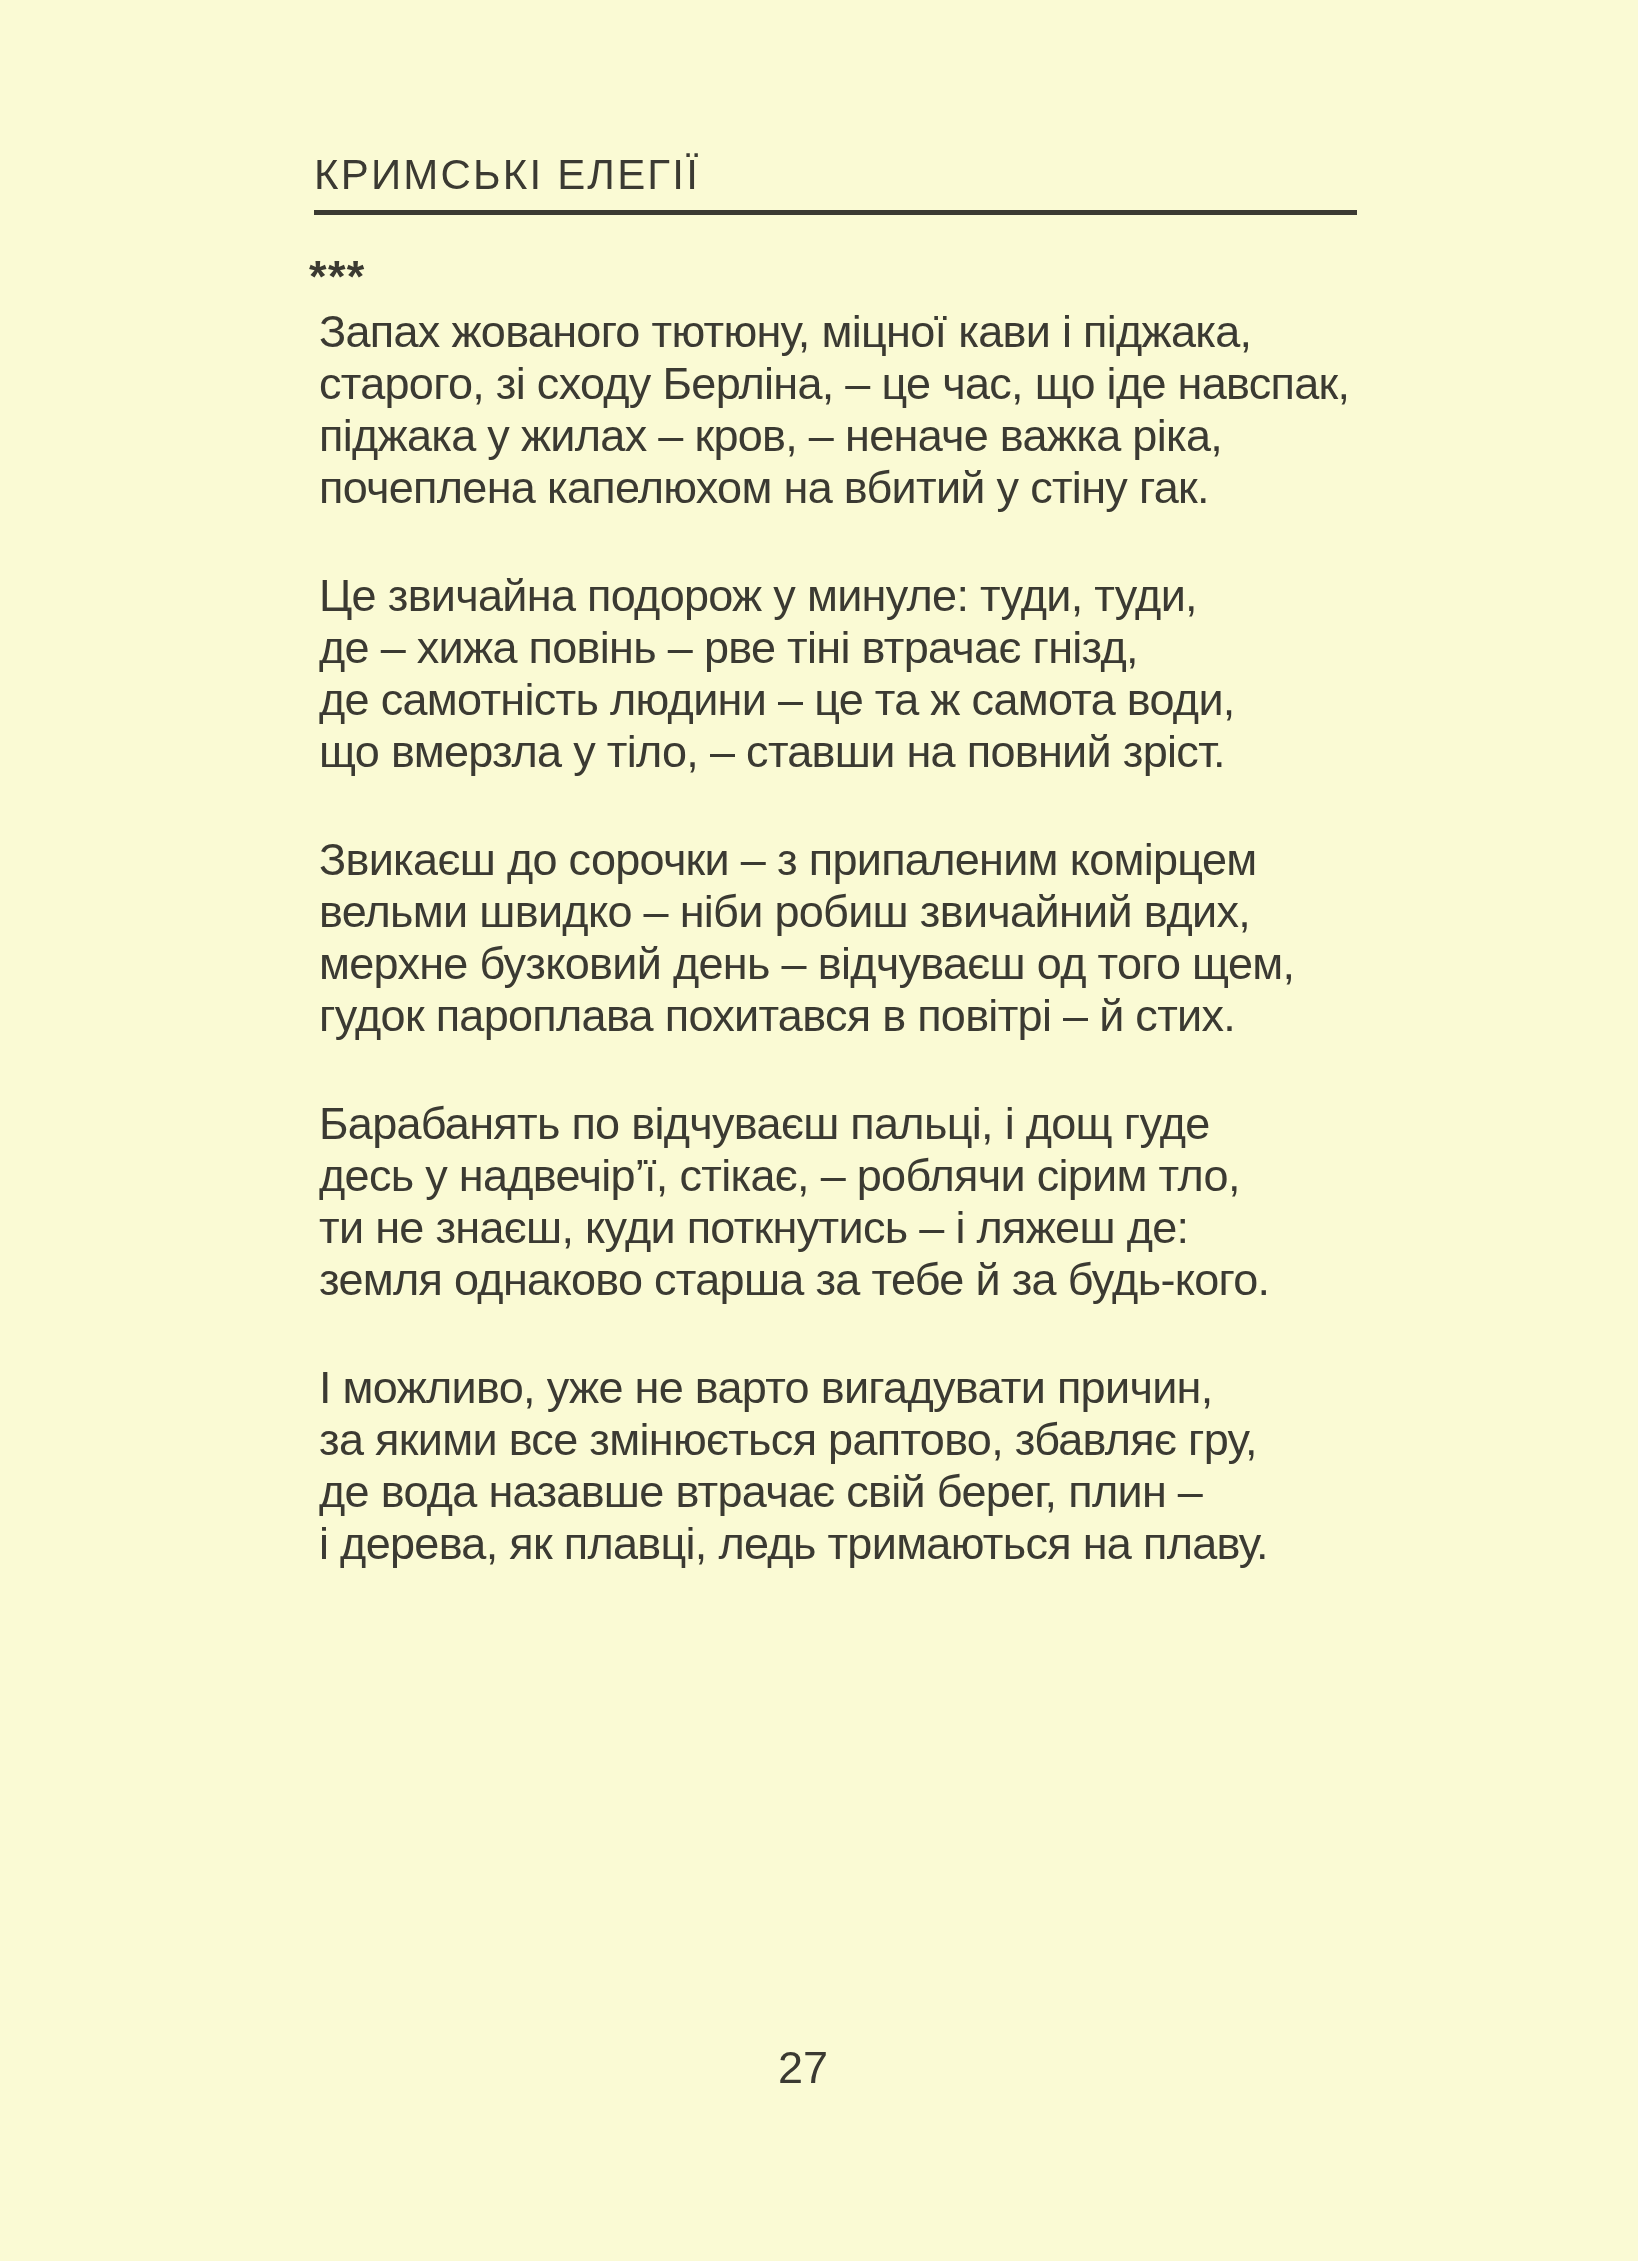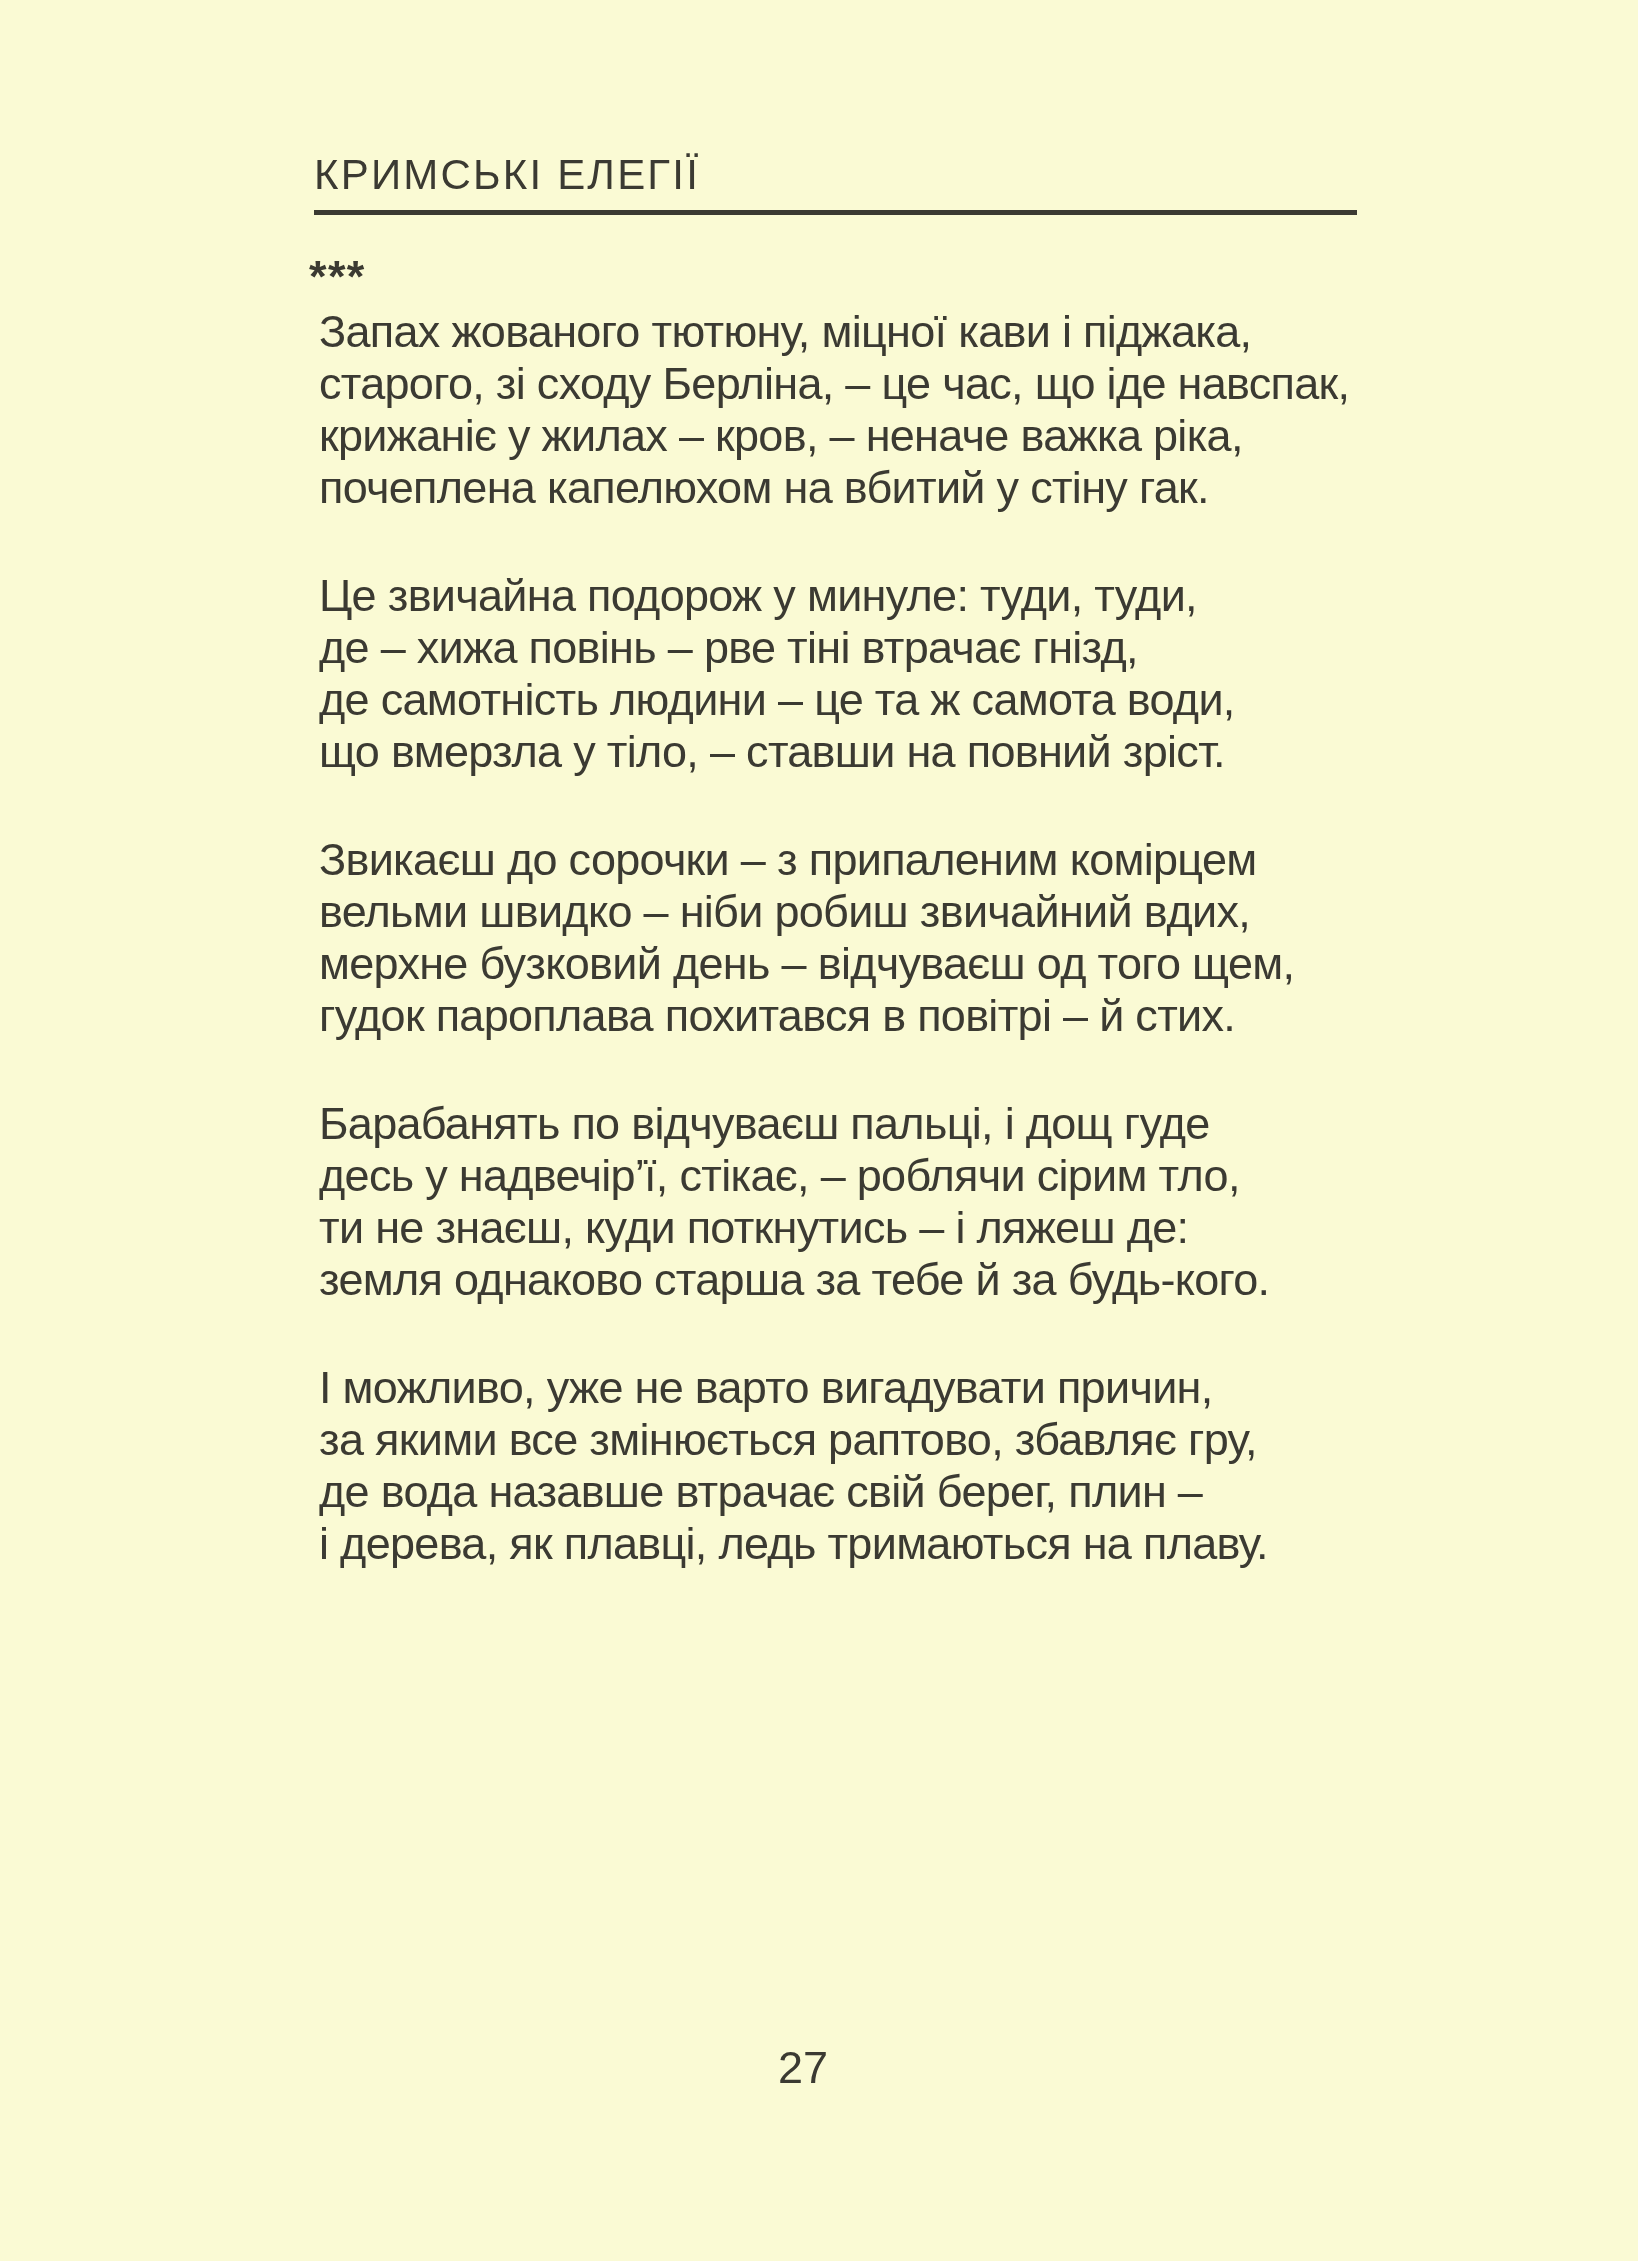"крижаніє у жилах – кров," div.poem-line { text: крижаніє -> піджака }
